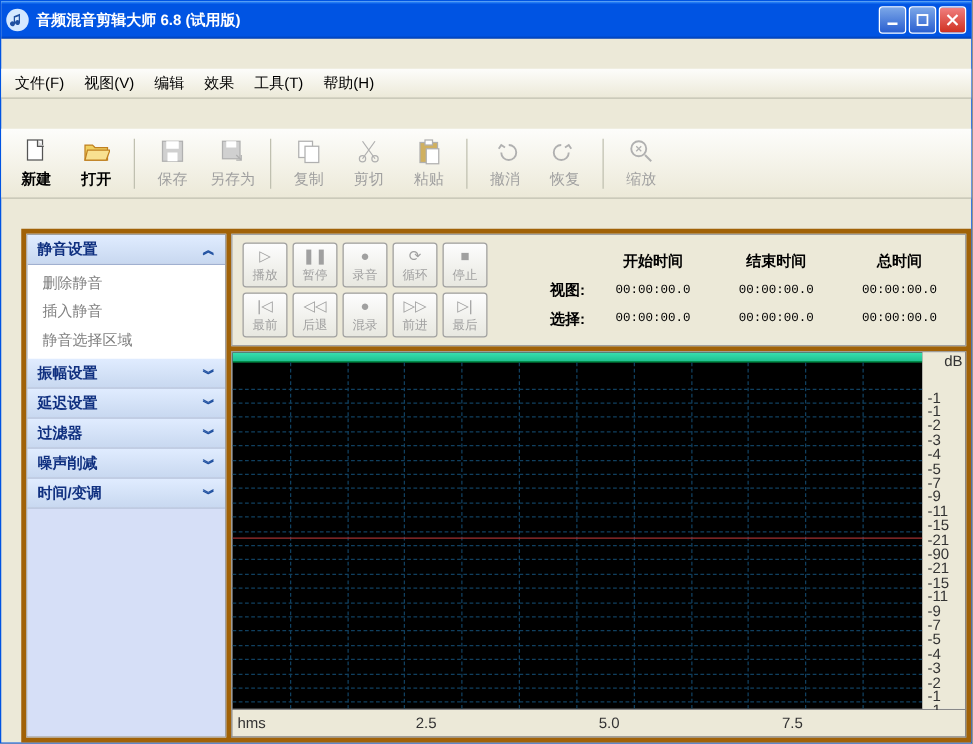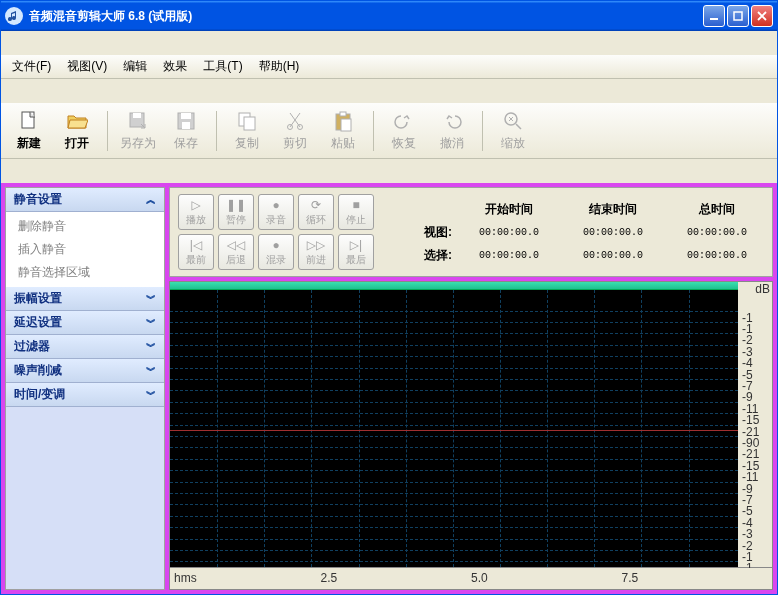"另存为" div.tb-btn { order: before "保存" -> after "保存" }
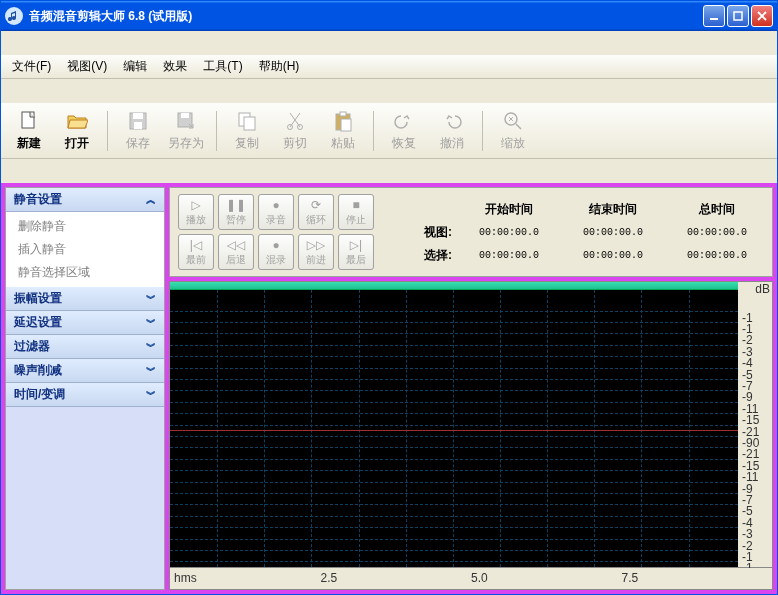"恢复" div.tb-btn { order: before "撤消" -> after "撤消" }
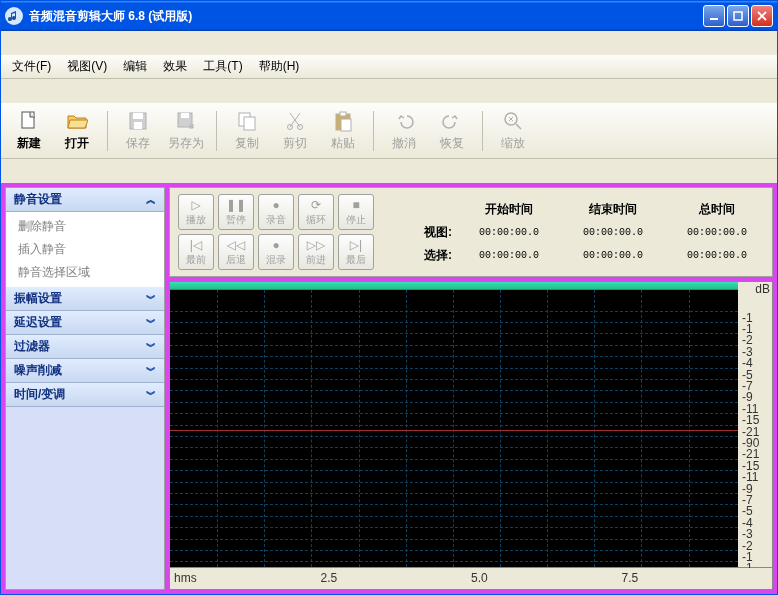"静音设置" .workarea { background: #d946ef -> #a16207; margin-left: none -> 16px }
